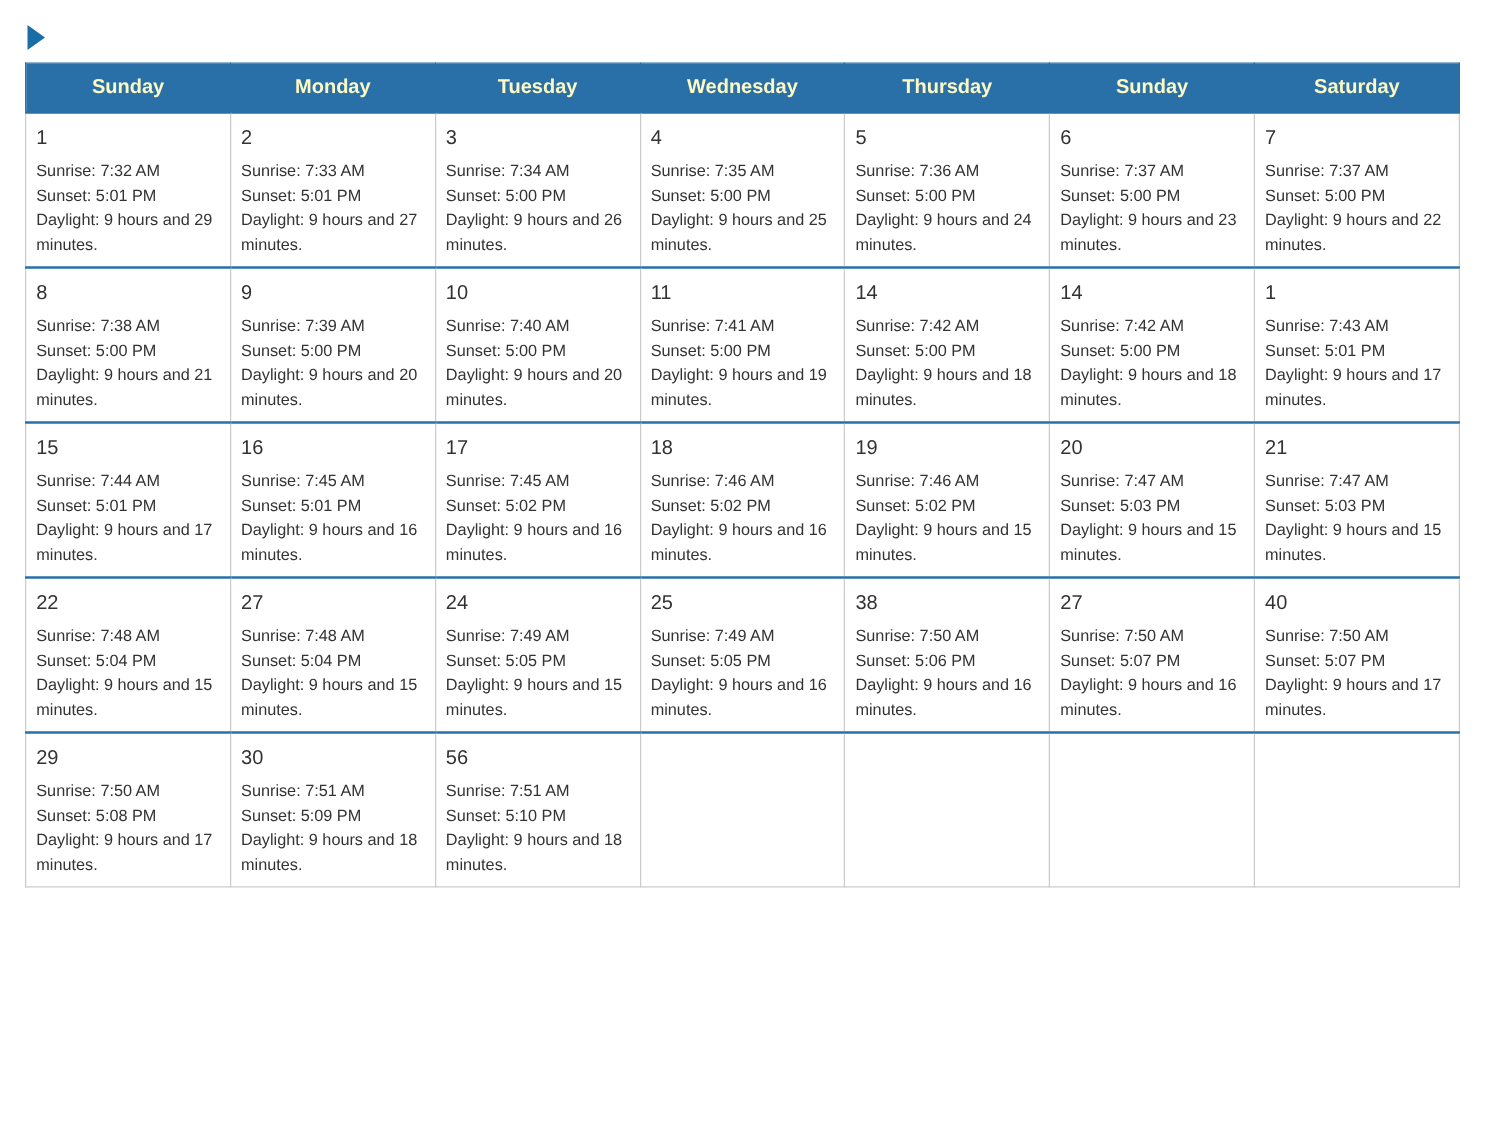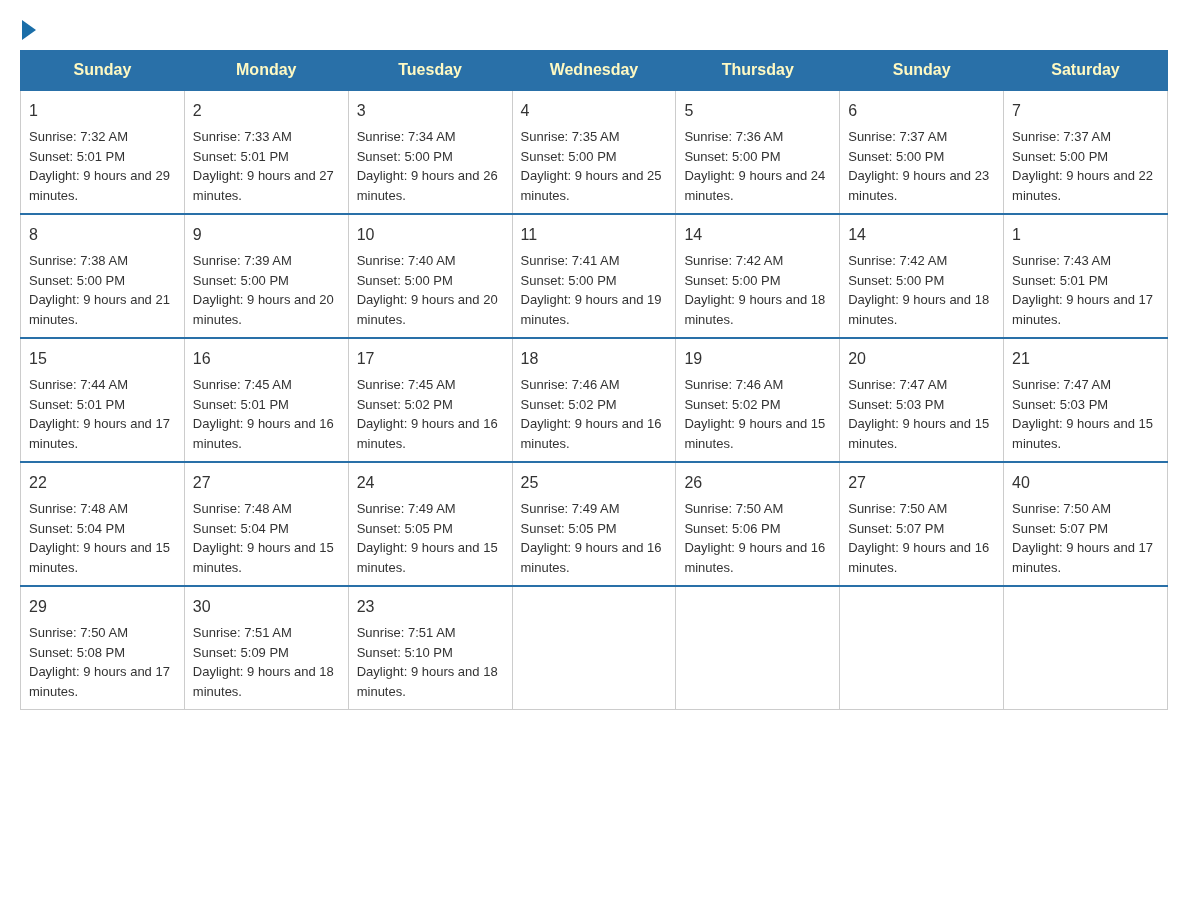"26" span.day-number { text: 26 -> 38 }
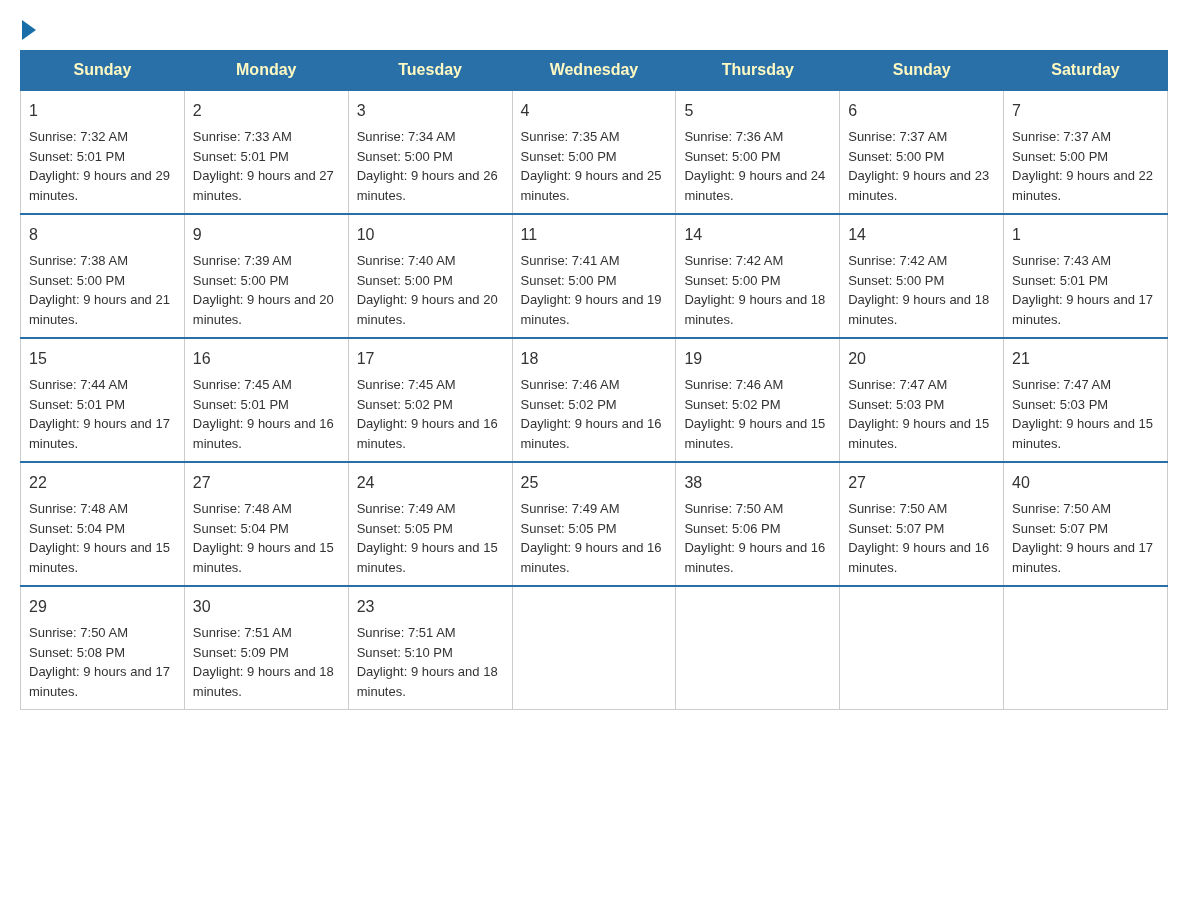"23" span.day-number { text: 23 -> 56 }
